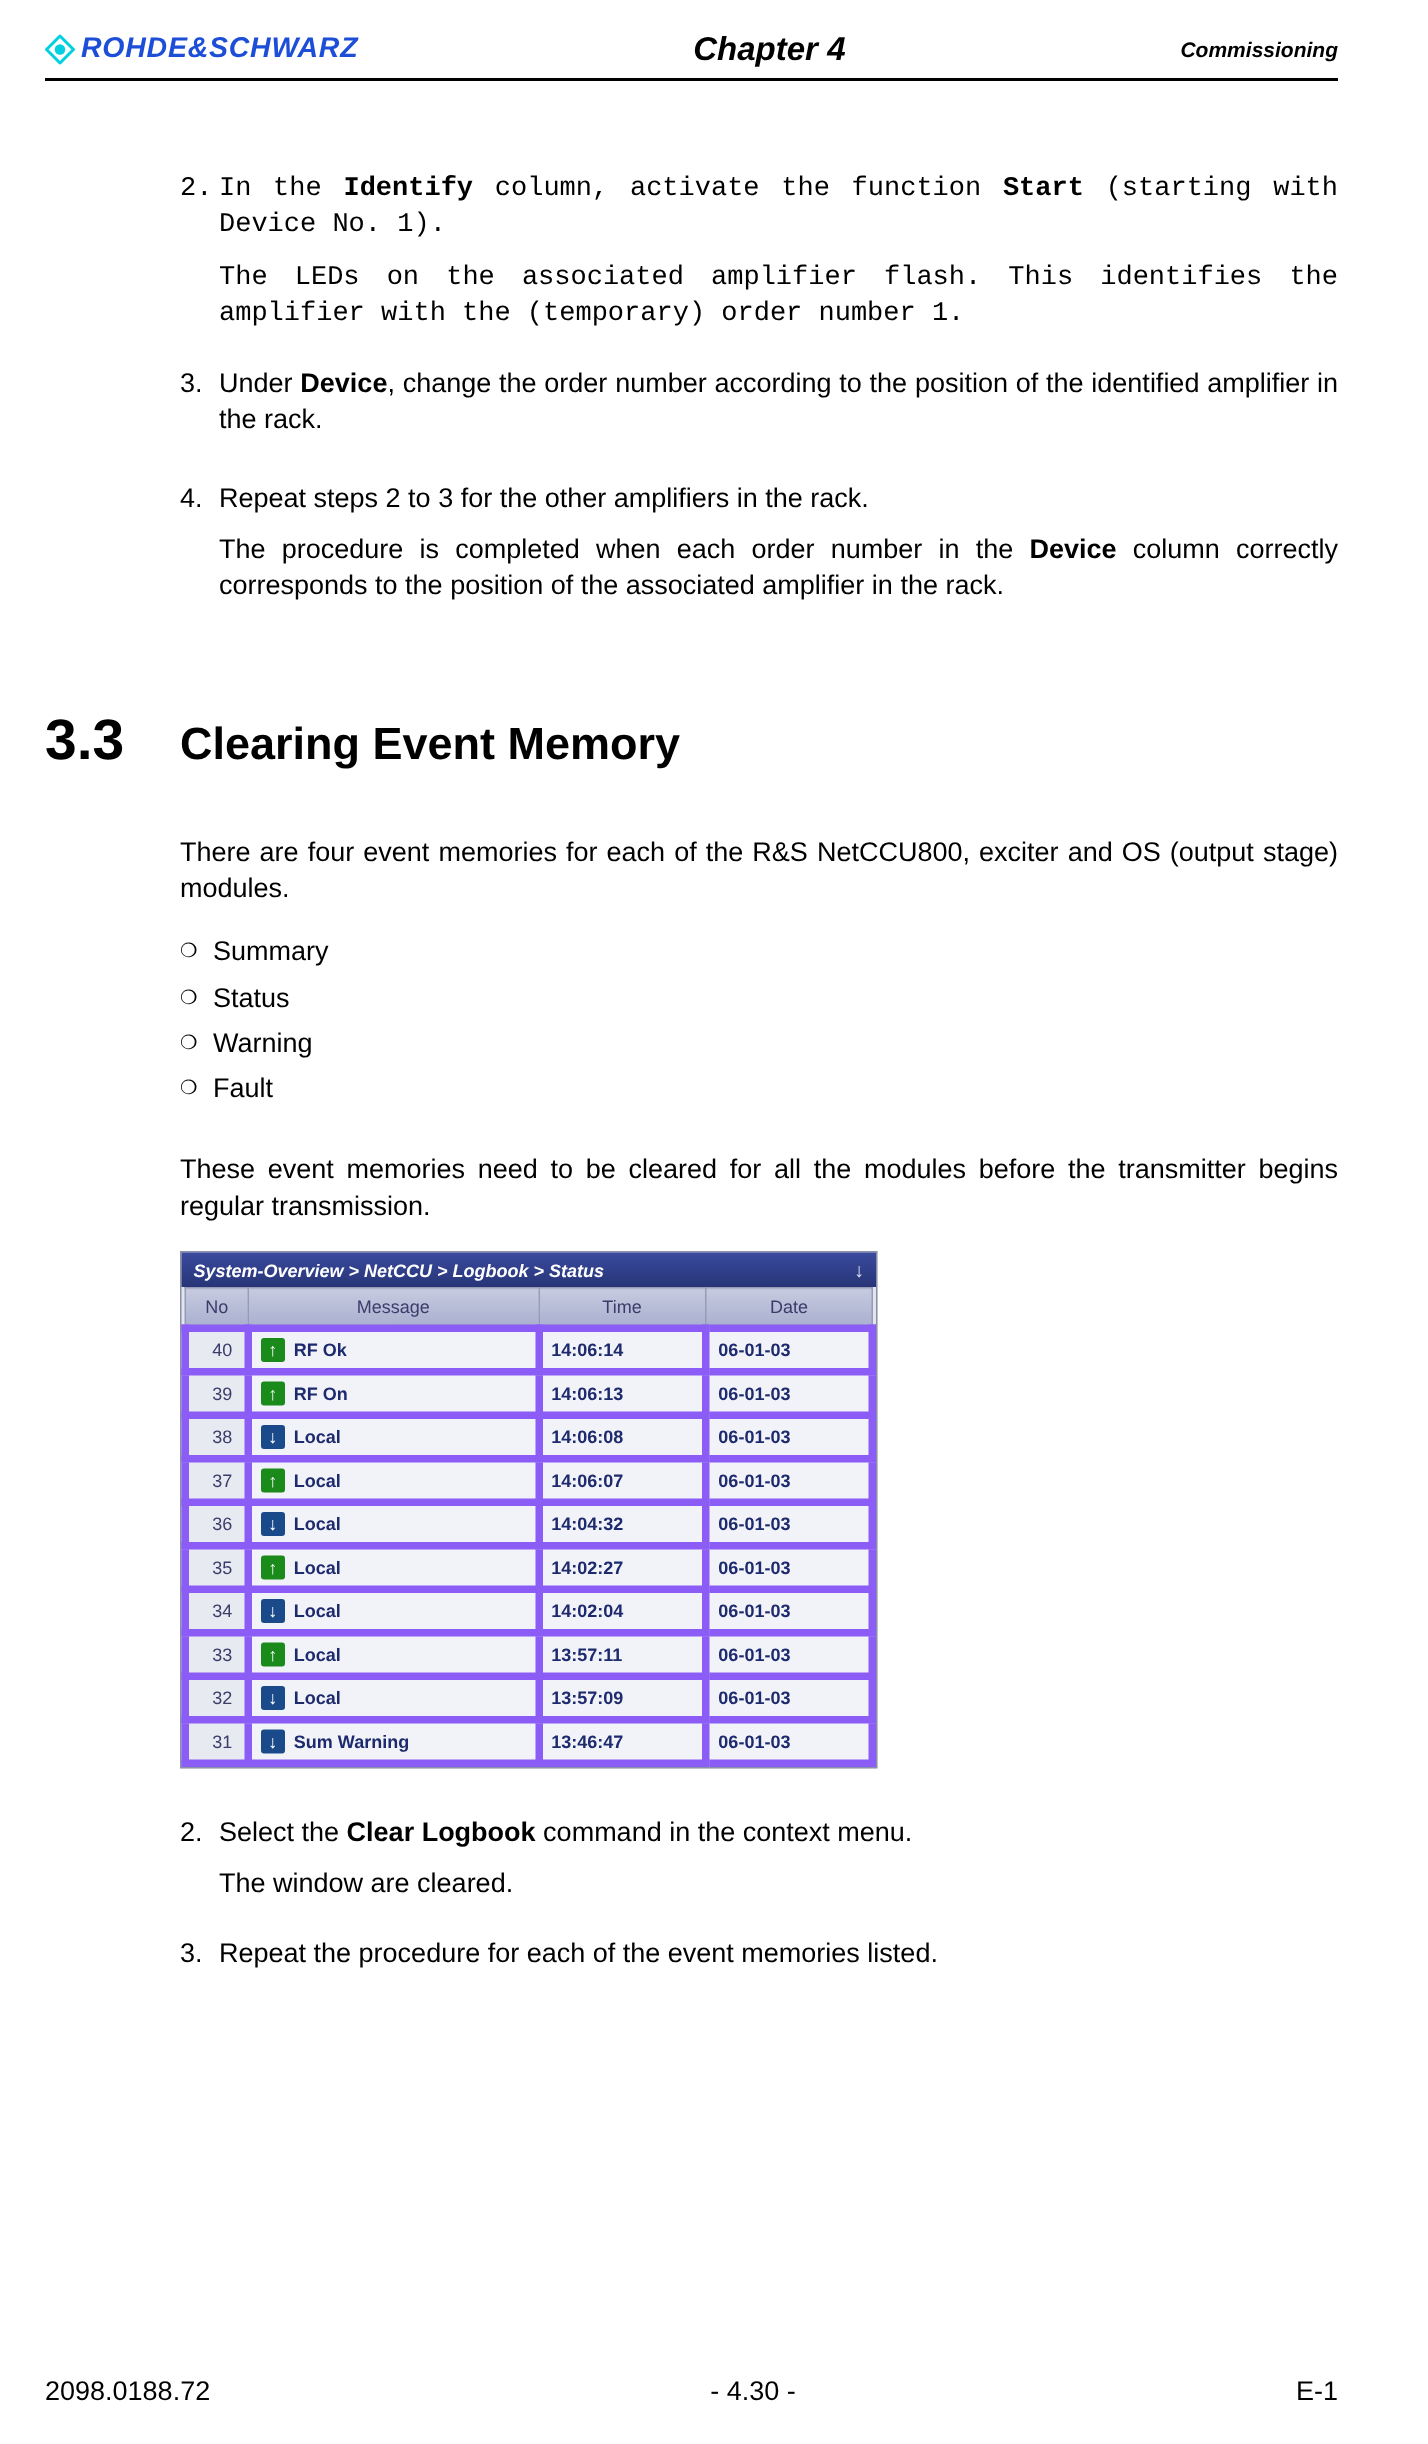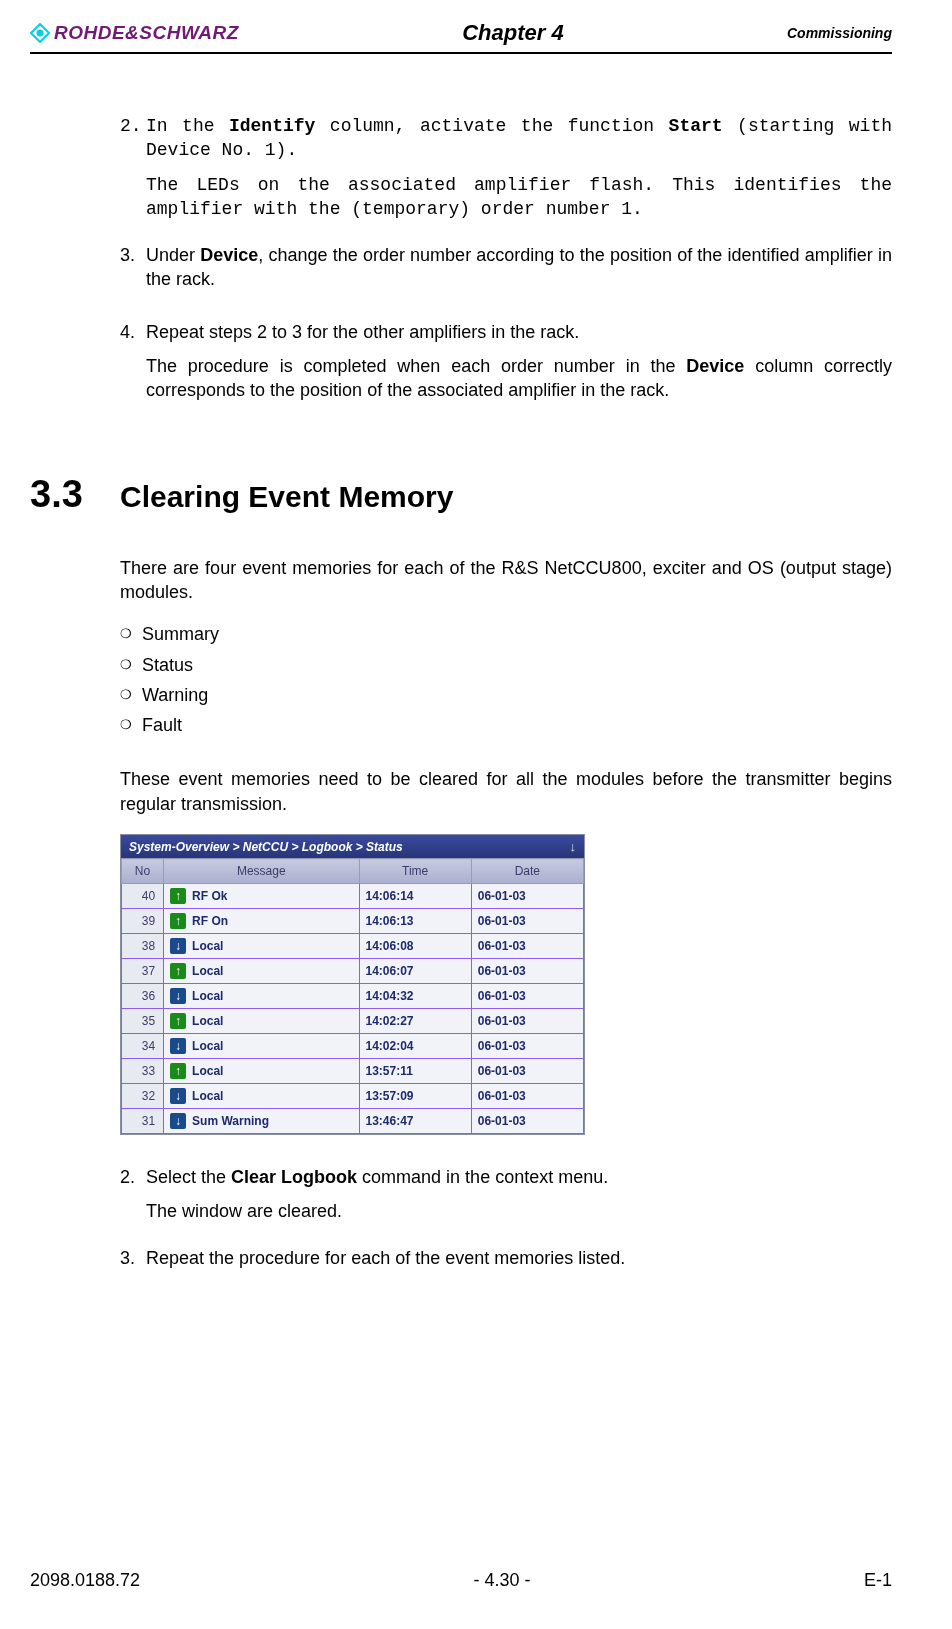"ROHDE&SCHWARZ" .logo { color: #701a75 -> #1d4ed8 }
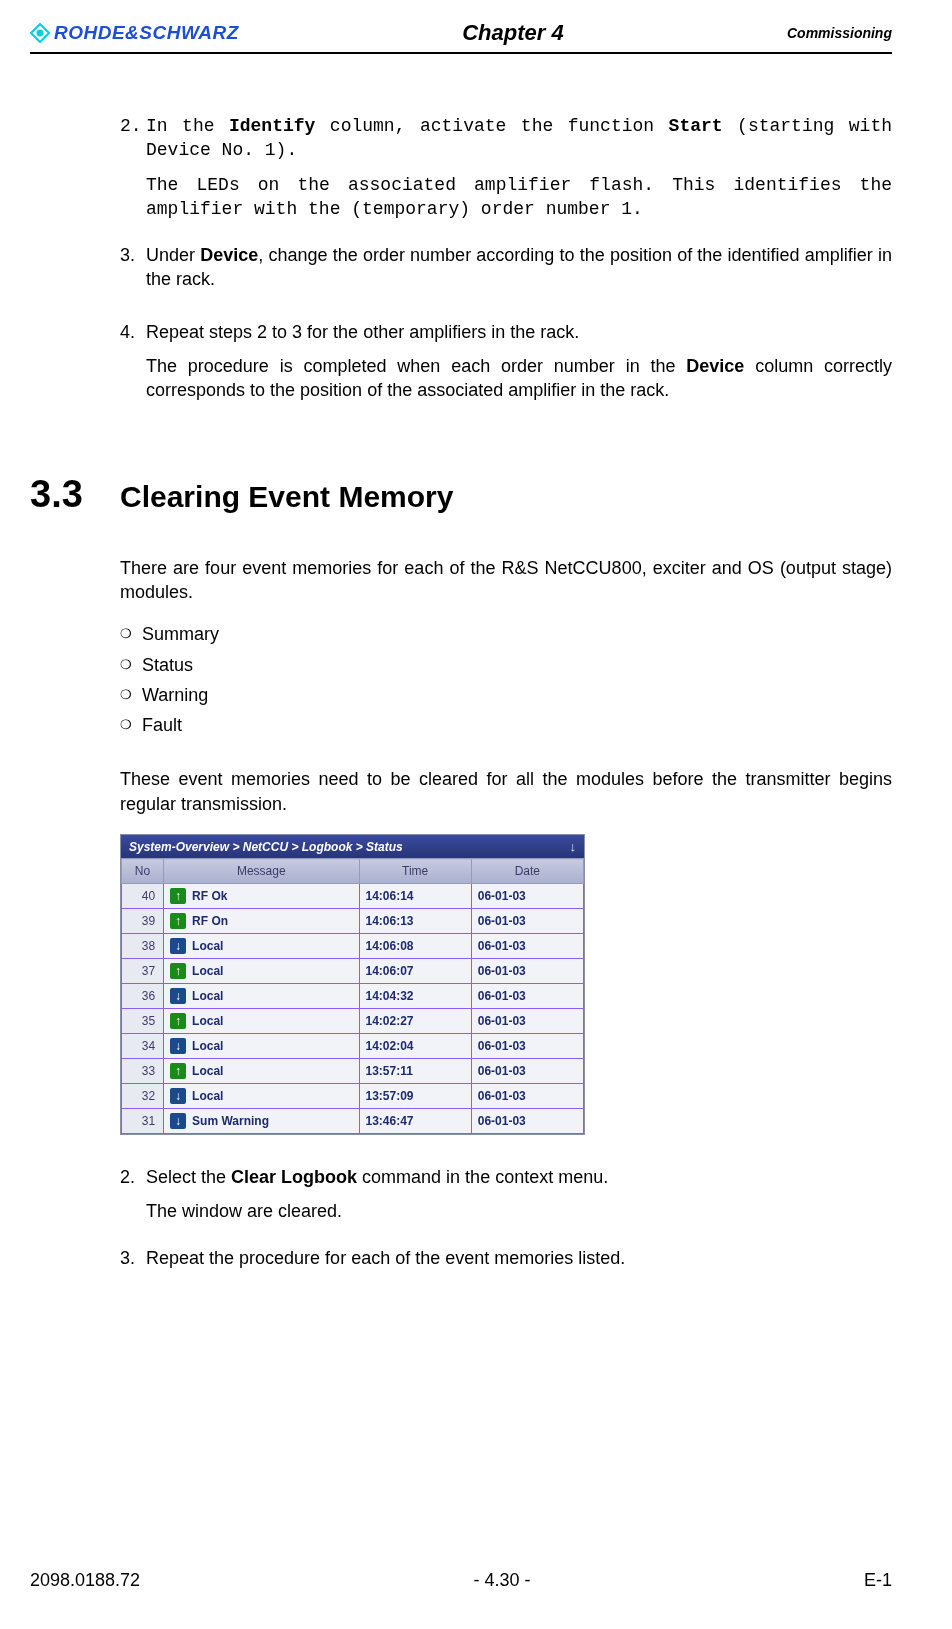"40" .log-table td { border: 1px solid #8b5cf6 -> 5px solid #8b5cf6 }
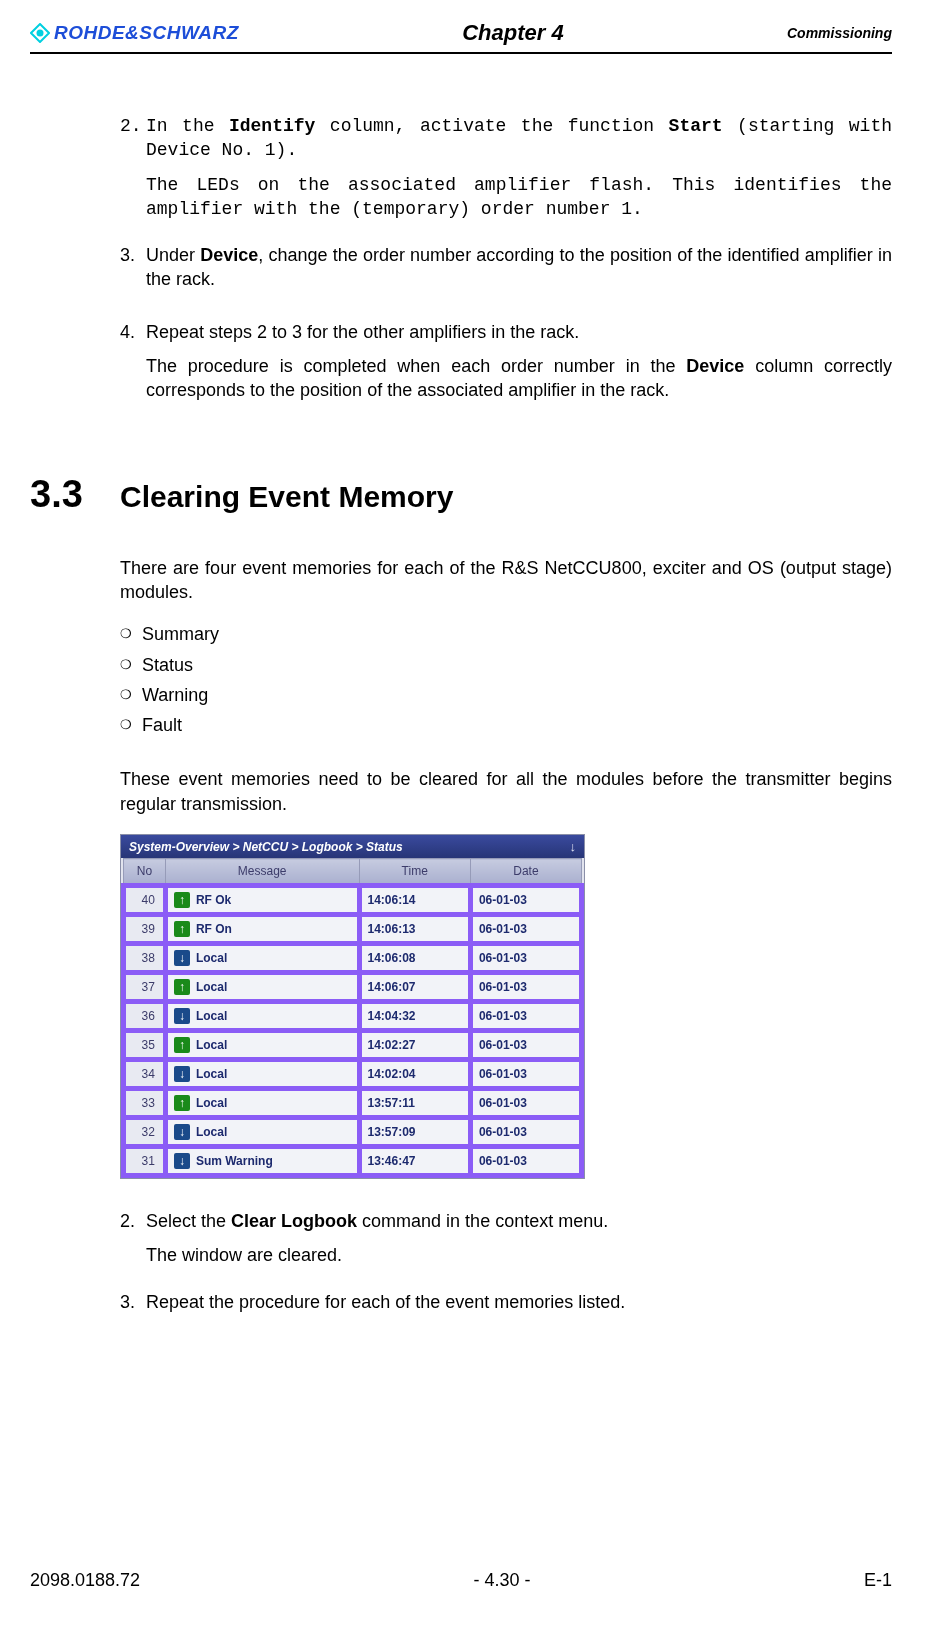"2098.0188.72" .footer { bottom: 38px -> 24px }
